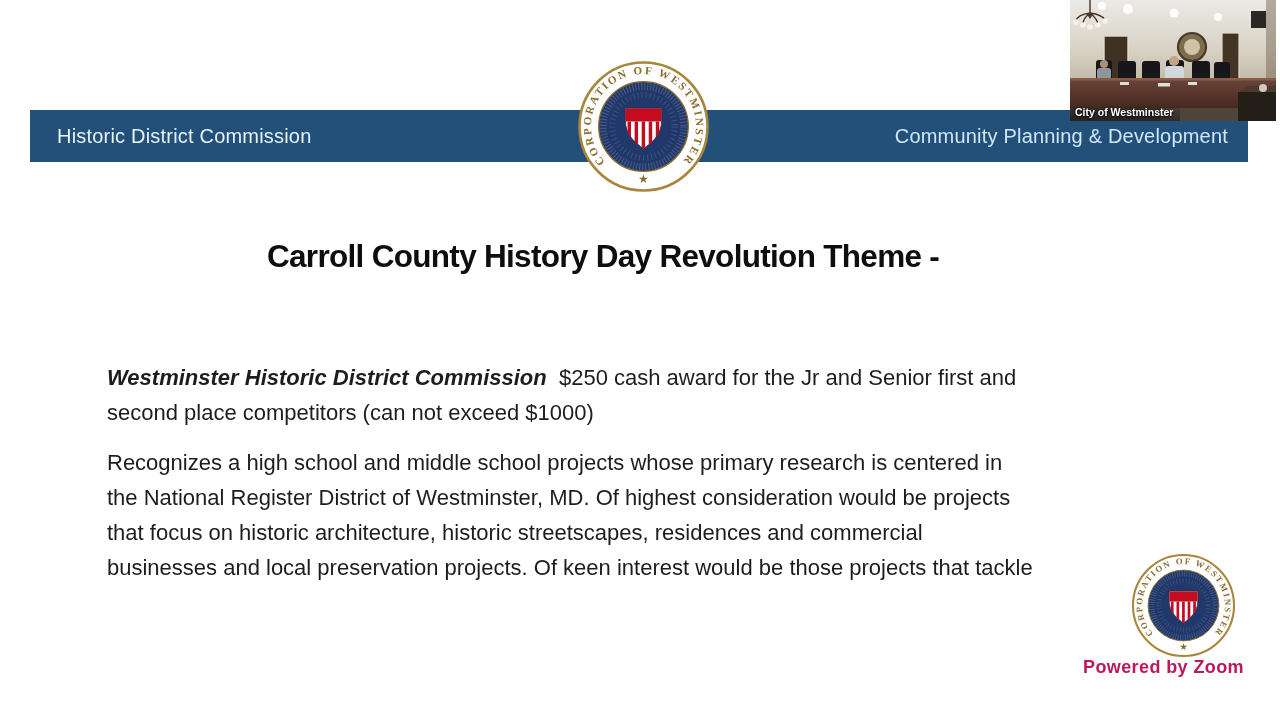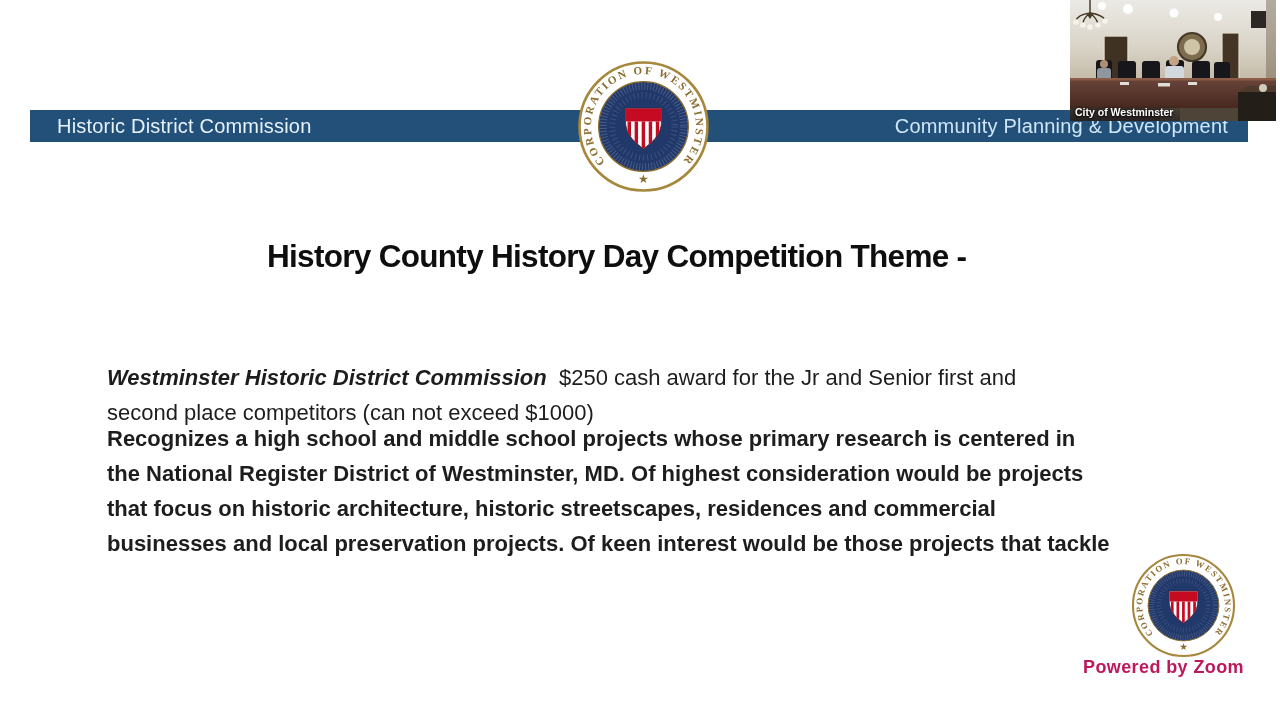"Historic District Commission" .bar { height: 32px -> 52px }
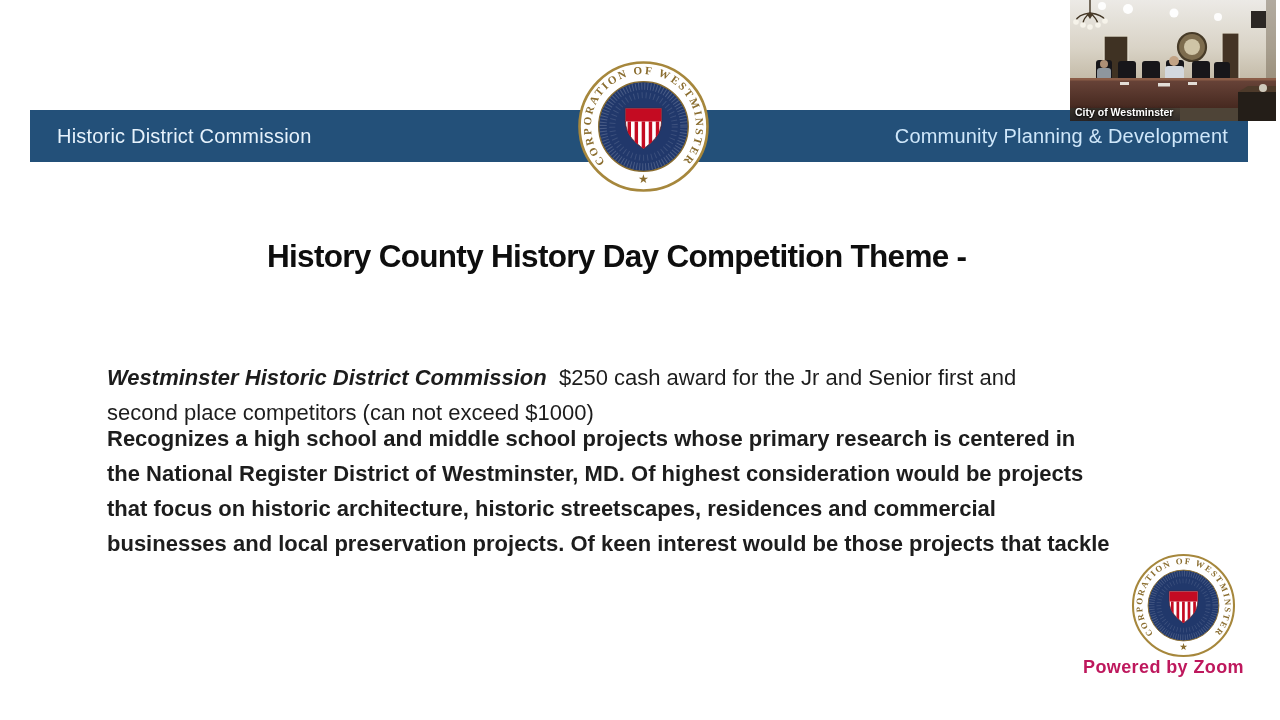"History County History Day Competition" div { text: History County History Day Competition -> Carroll County History Day Revolution }
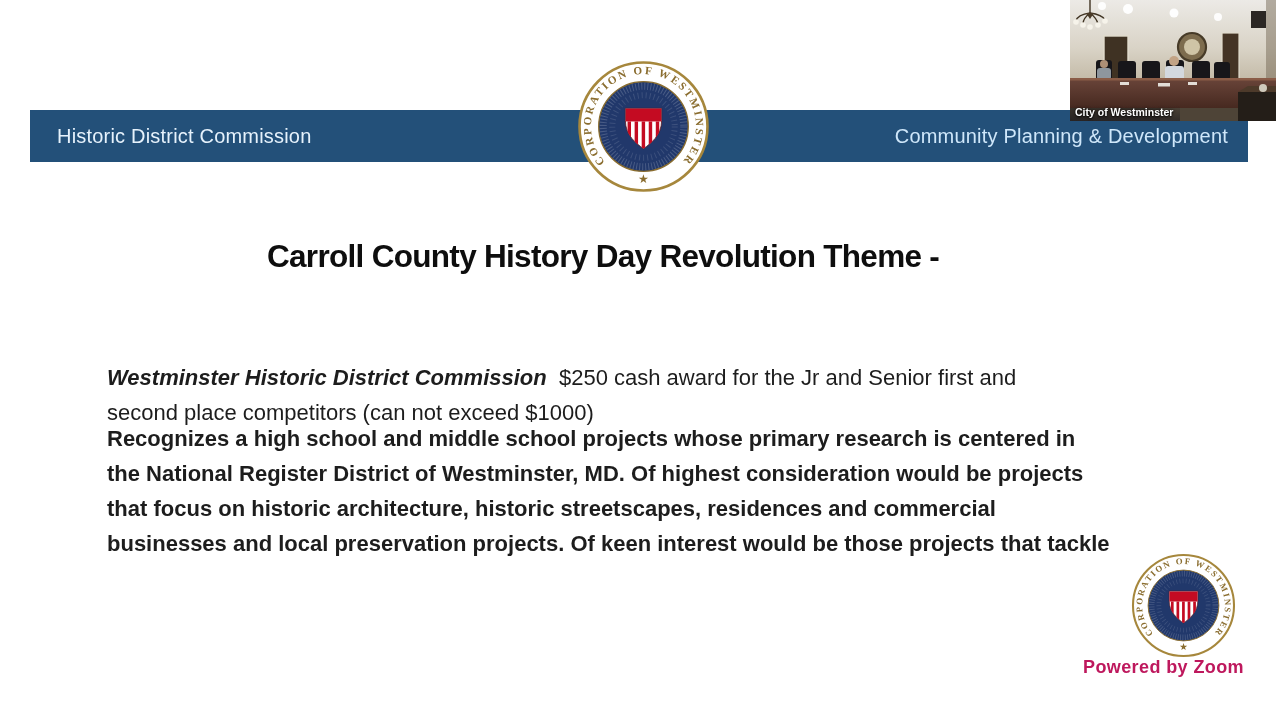"Recognizes a high school and" .para2 { font-weight: bold -> none; top: 421px -> 445px }
